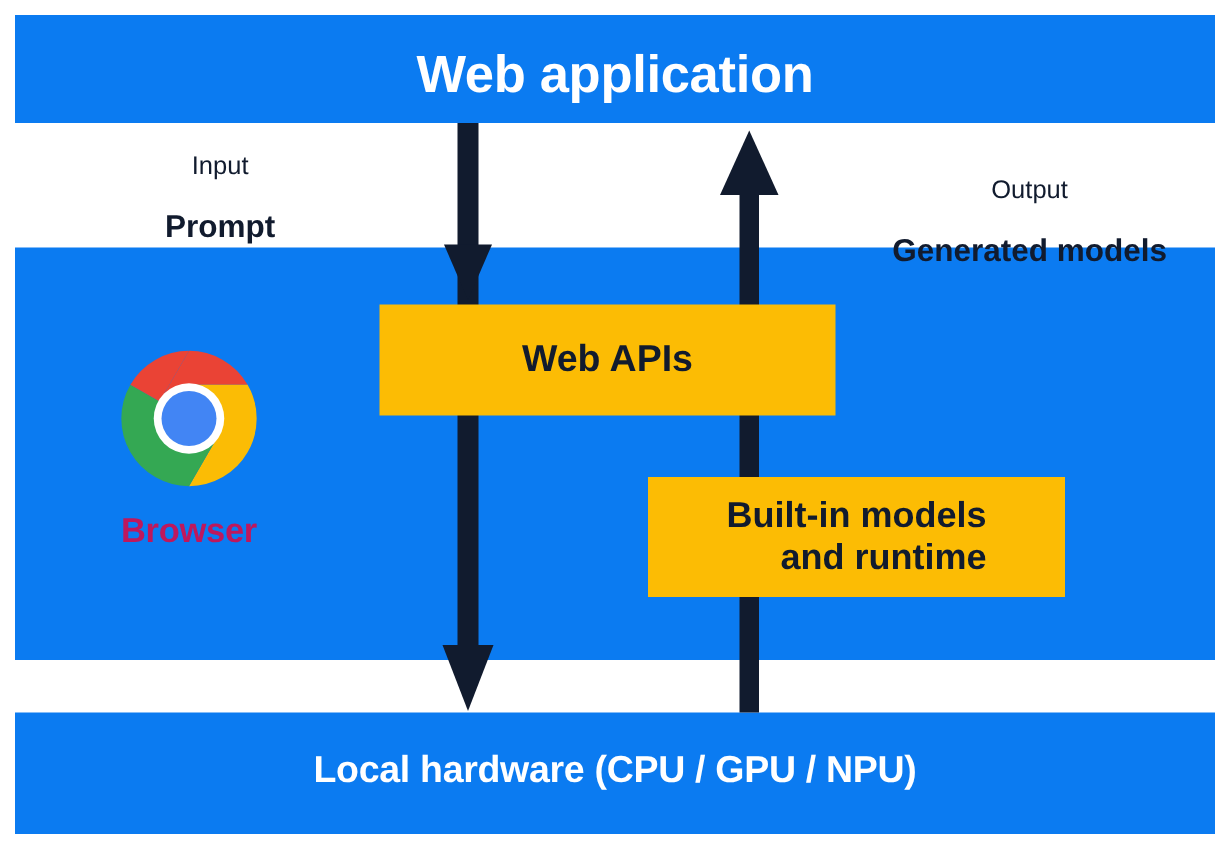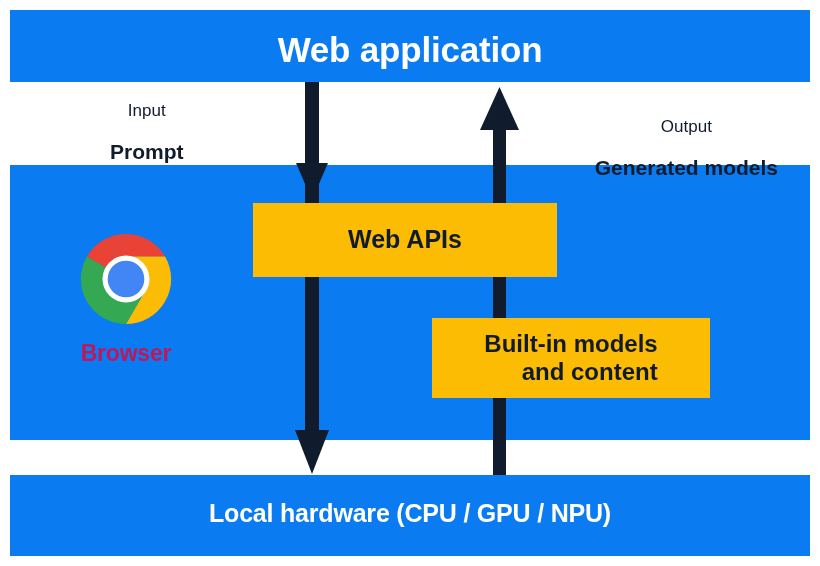"and content" span.line2 { text: content -> runtime }
